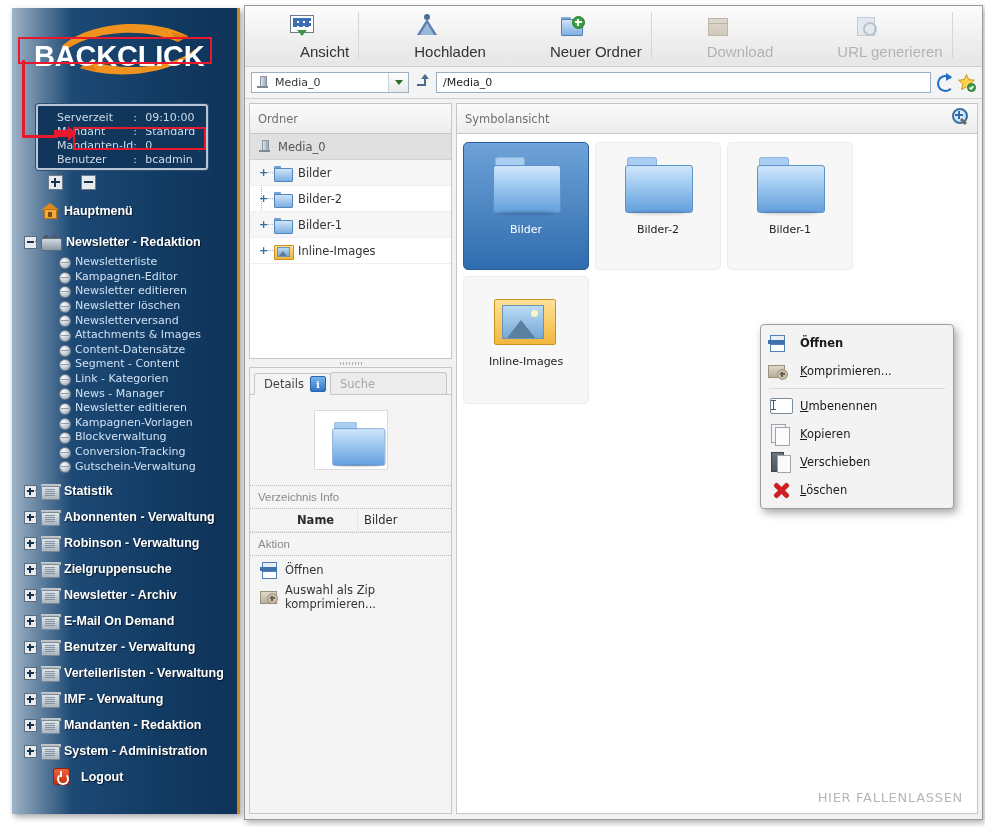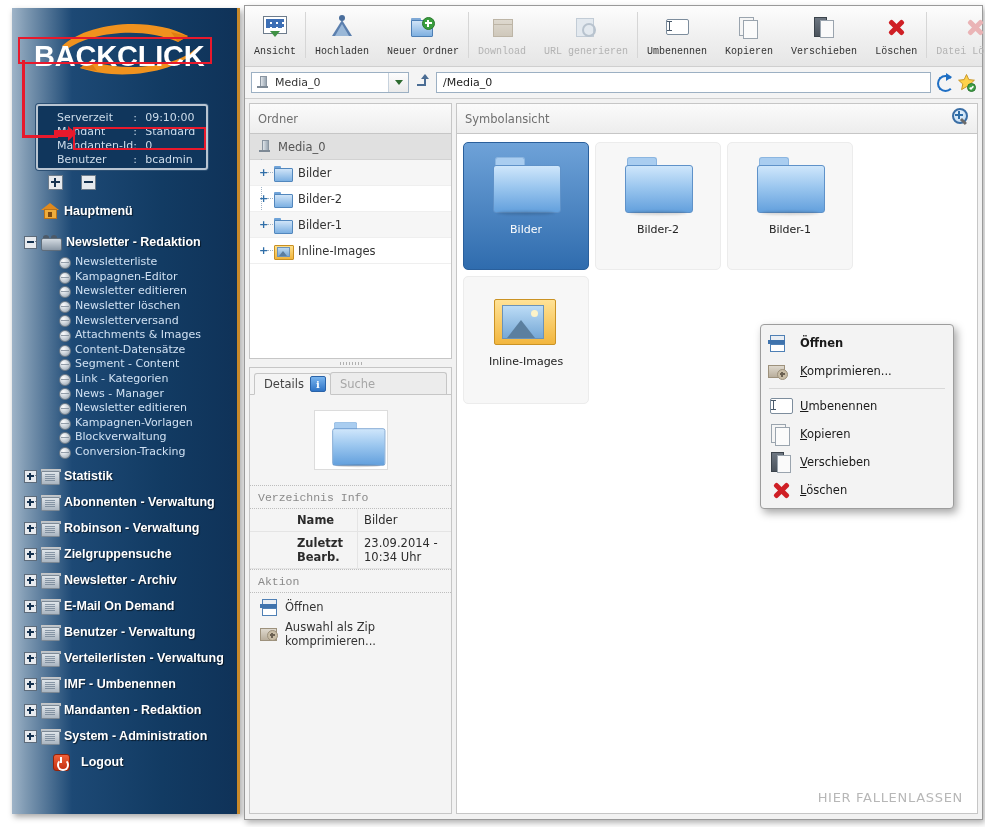"Ansicht" .tbtn .tl { font-family: Liberation Mono, monospace -> Liberation Sans, sans-serif; font-size: 10px -> 15px; margin-left: none -> 46px }
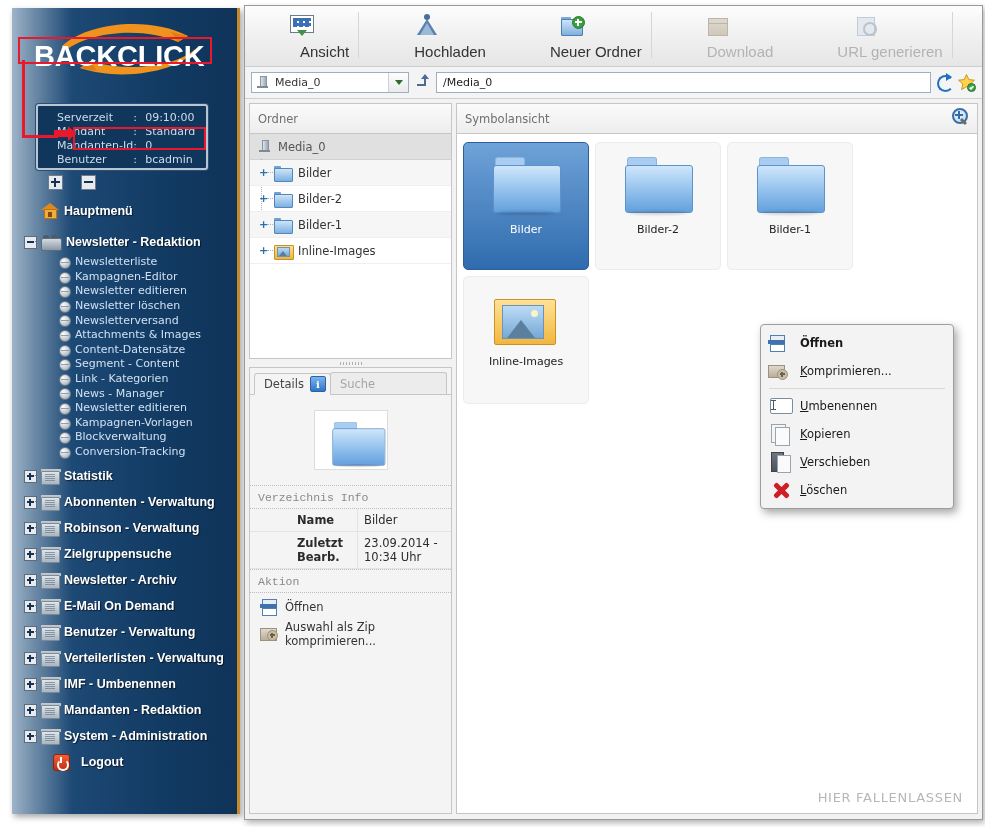"Gutschein-Verwaltung" div.sub { html: none -> <div> <span></span> <span>Gutschein-Verwaltung</span> </div> }
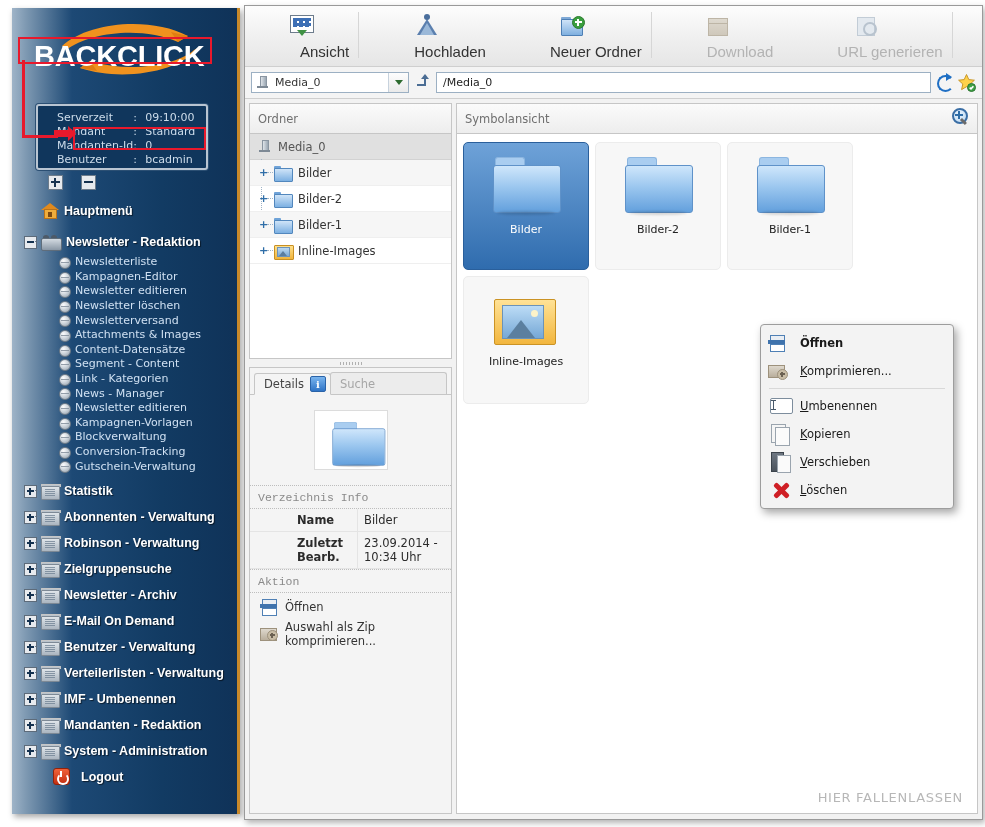"Verzeichnis Info" .secthead { font-family: Liberation Mono, monospace -> Liberation Sans, sans-serif }
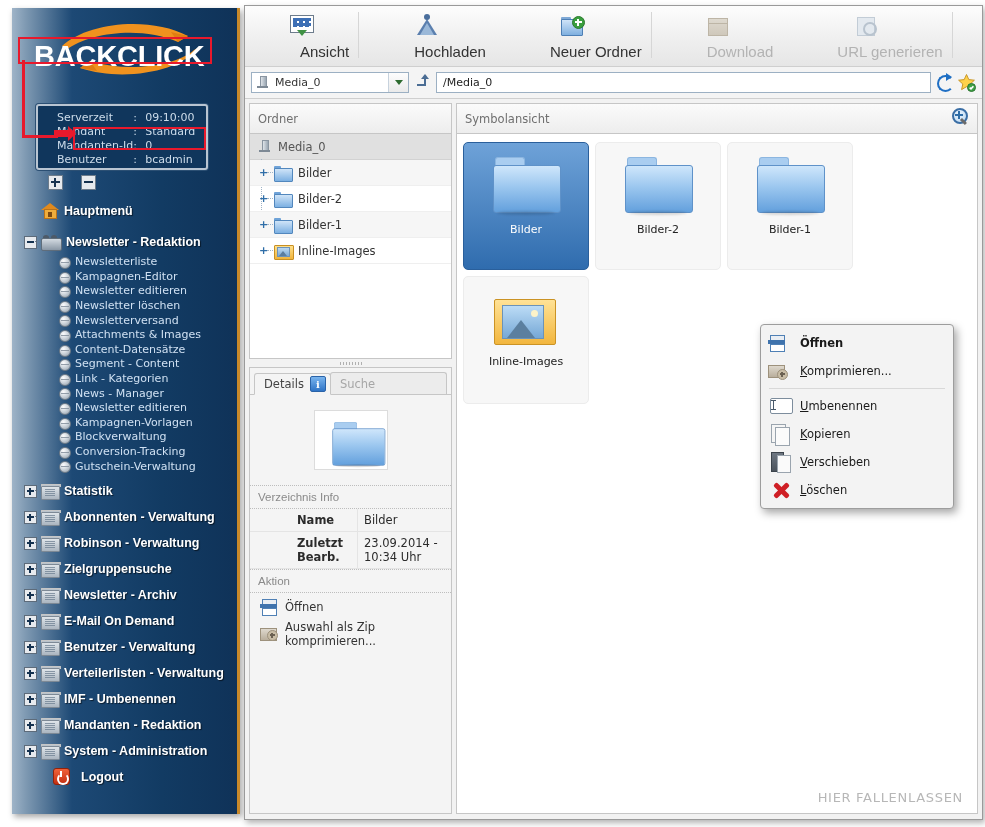"Zuletzt Bearb." div.kvrow { html: <div> <div>Zuletzt Bearb.</div> <div>23.09.2014 - 10:34 Uhr</div> </div> -> none }
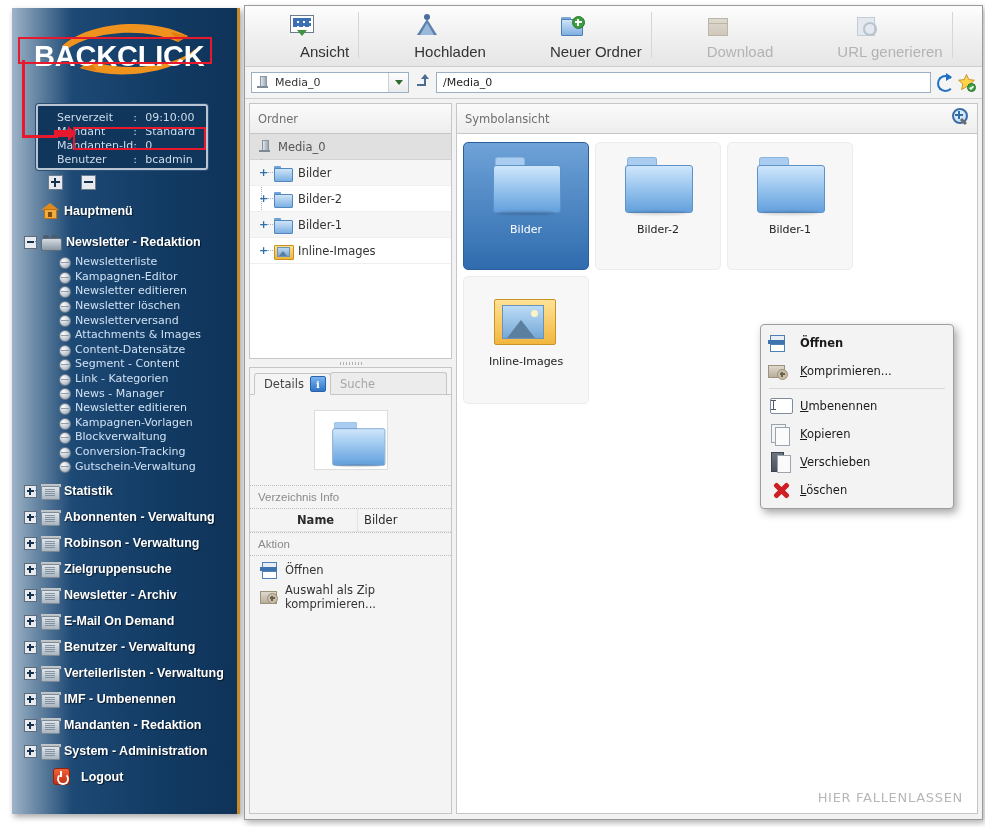"IMF - Umbenennen" span.lbl { text: Umbenennen -> Verwaltung }
